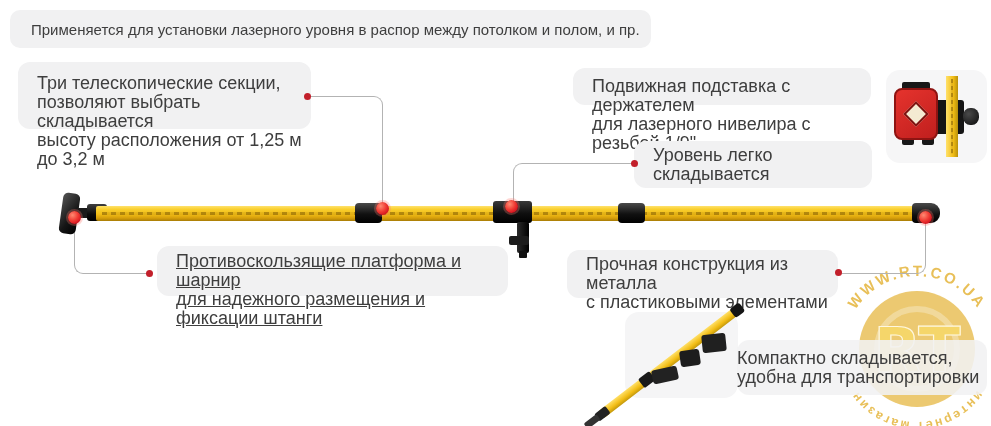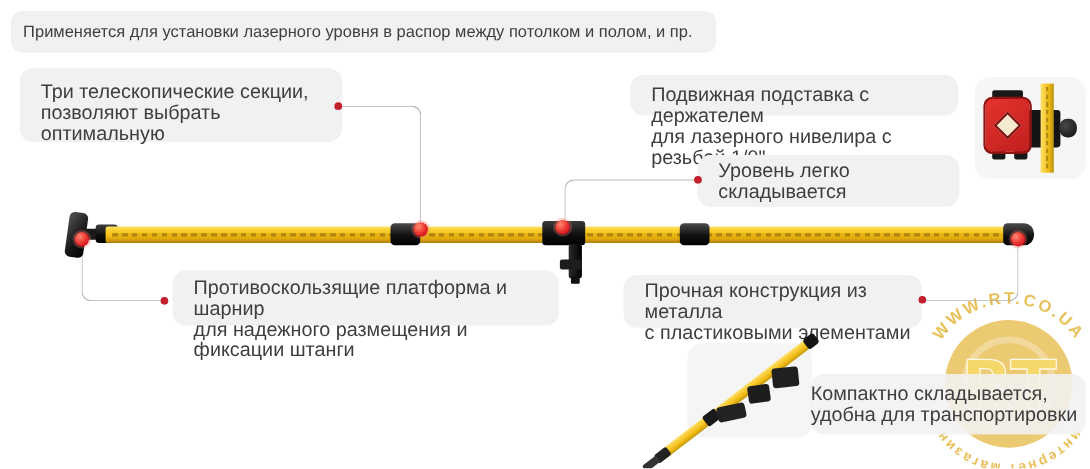"Применяется для установки лазерного" #banner { padding-left: 11px -> 21px }
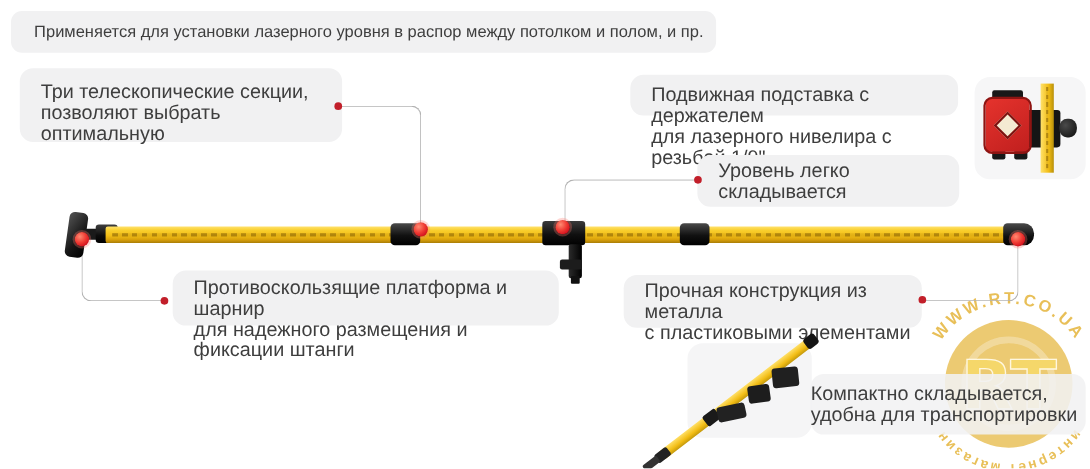"позволяют выбрать оптимальную" span.ln { text: оптимальную -> складывается }
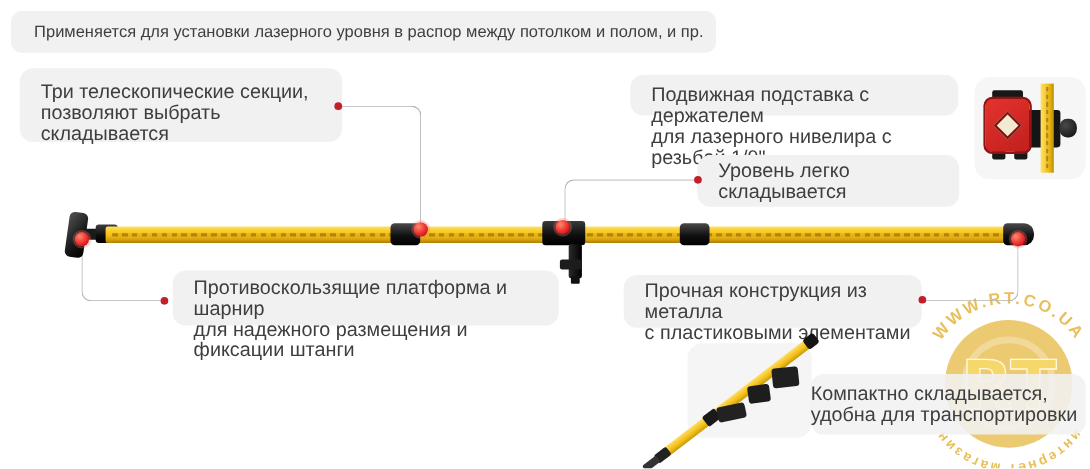"высоту расположения от 1,25 м" span.ln { html: none -> <span>высоту расположения от 1,25 м до 3,2 м</span> }
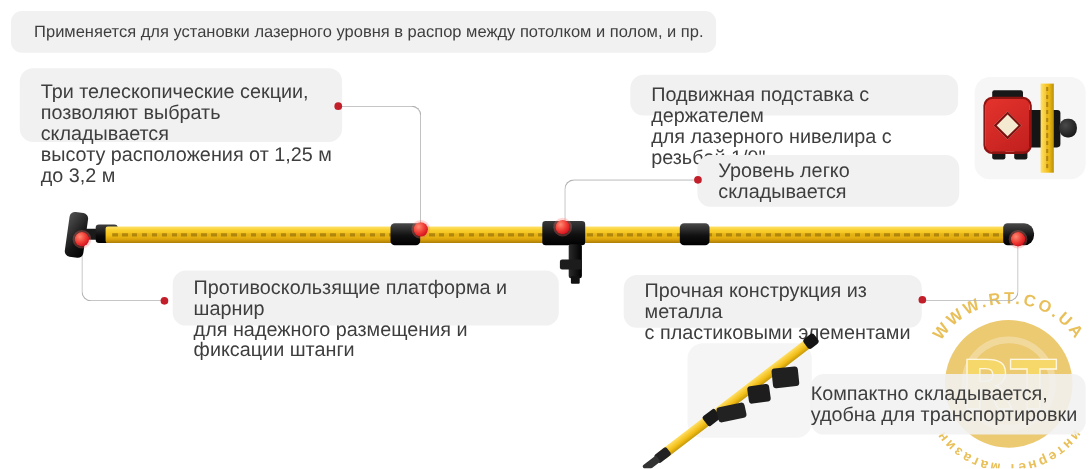"Противоскользящие платформа и шарнир" #c-platform { text-decoration: none -> underline }
